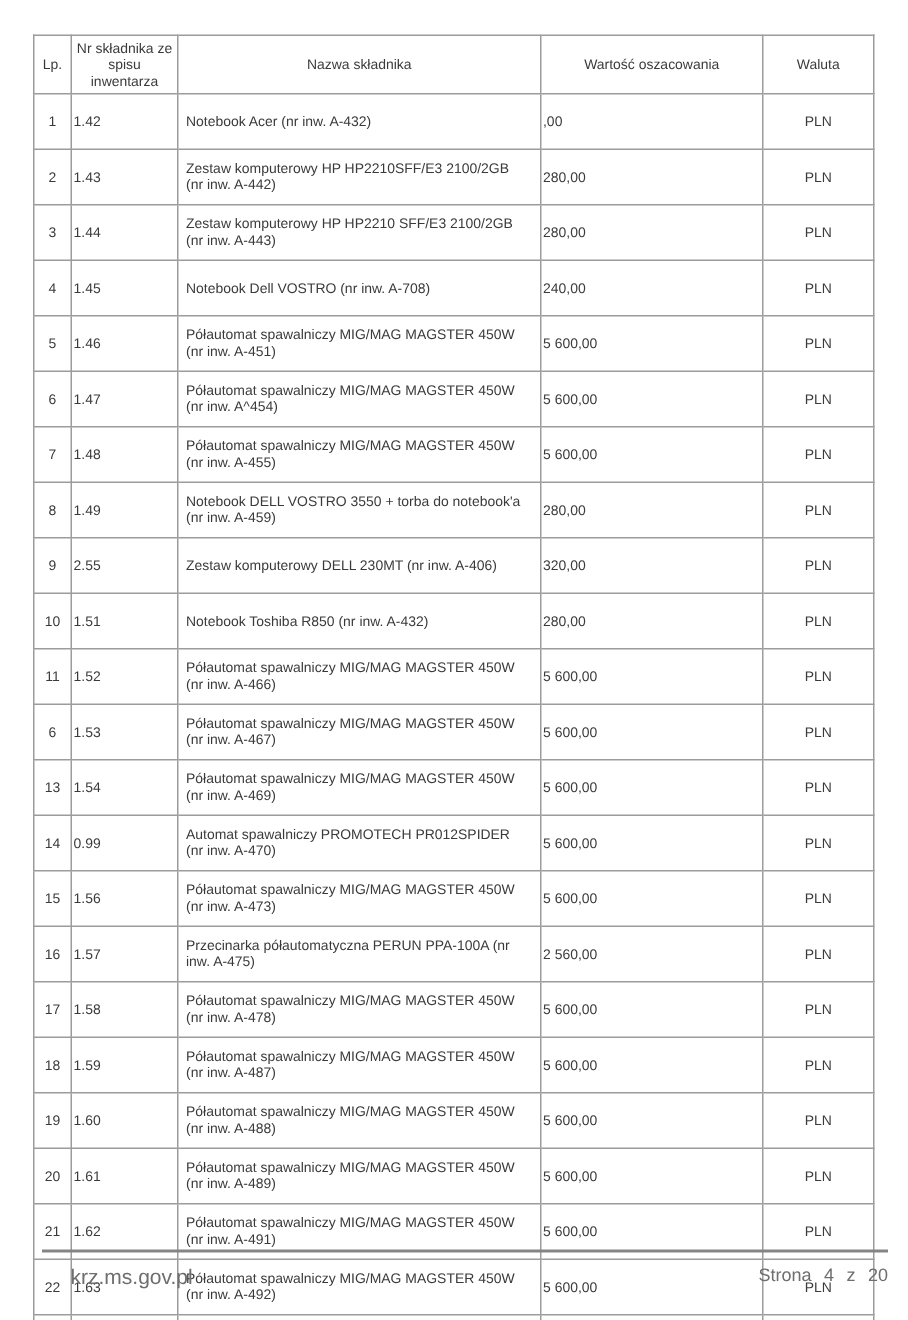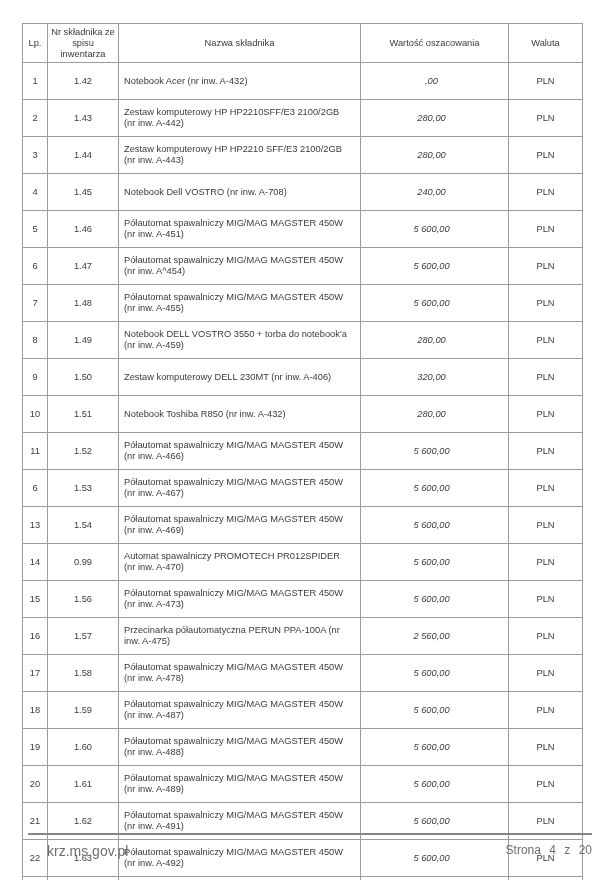"1.42" td.col-nr { text-align: center -> none }
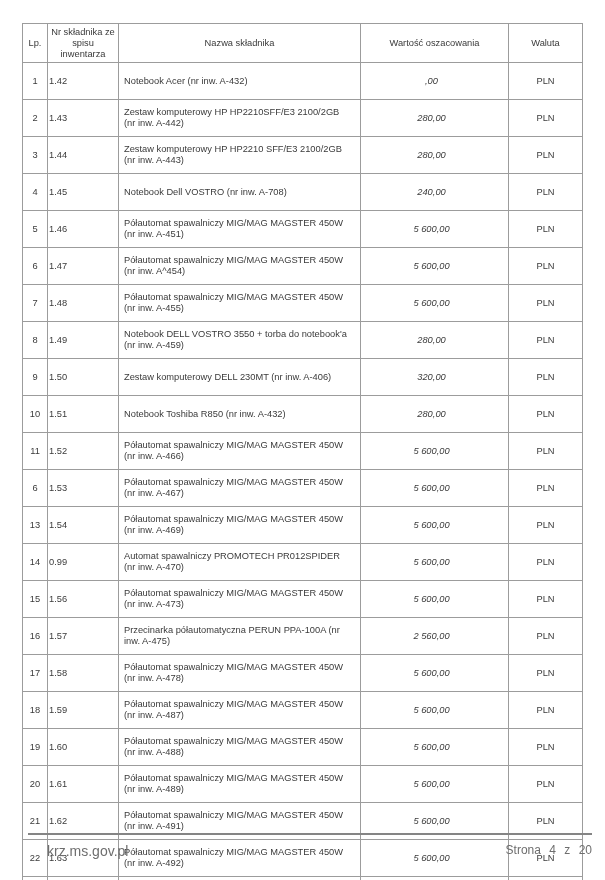",00" td.col-wartosc { font-style: italic -> none; text-align: center -> left }
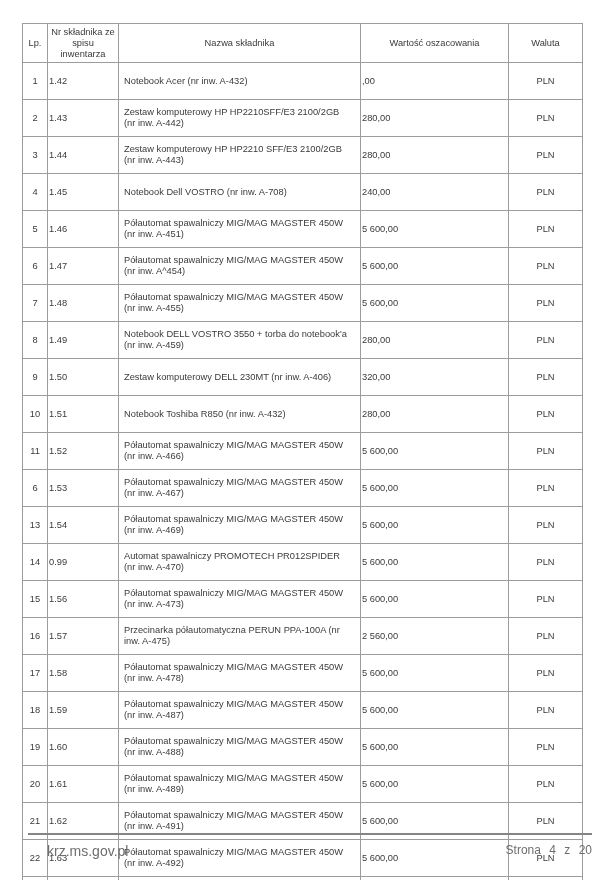"1.50" td.col-nr { text: 1.50 -> 2.55 }
